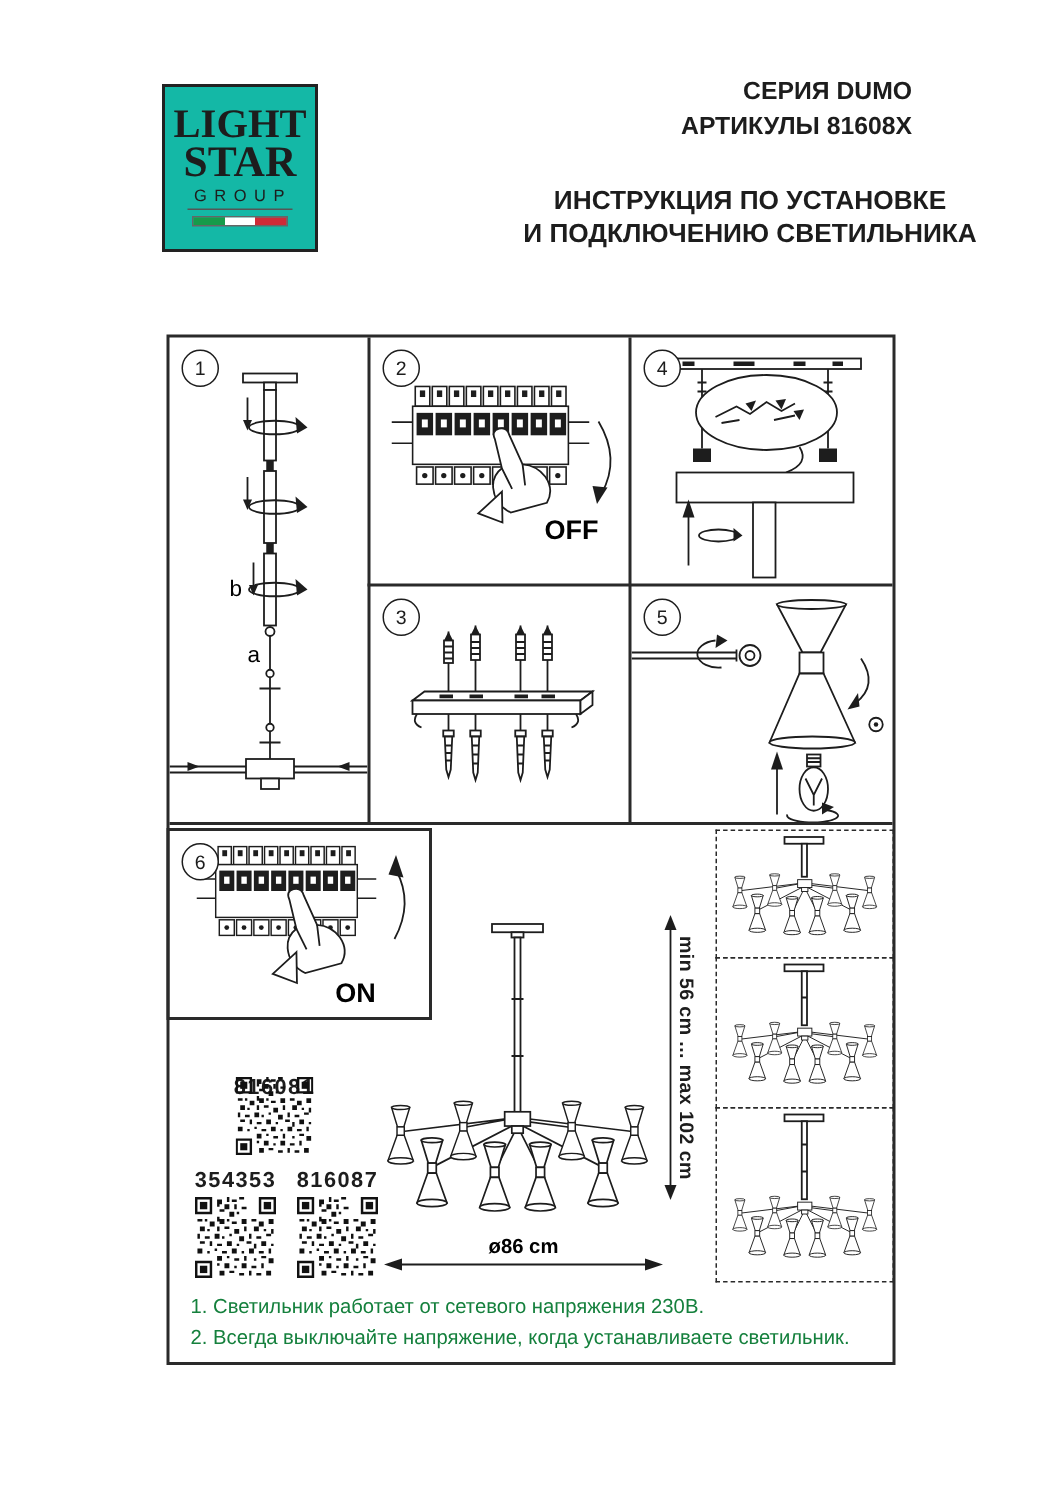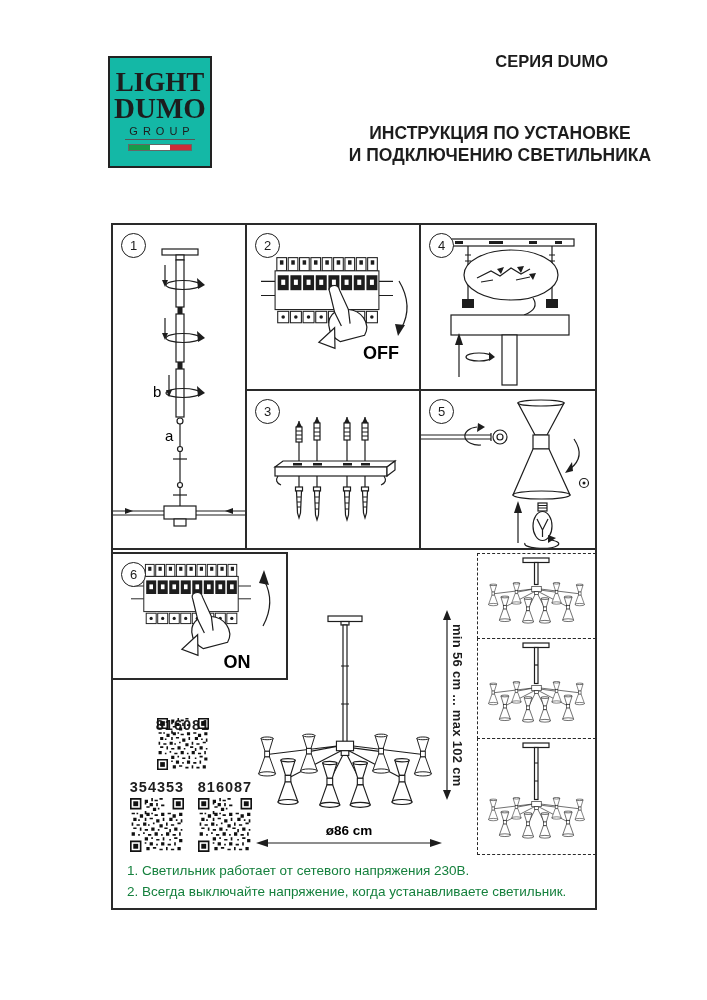"АРТИКУЛЫ 81608X" div { html: none -> <div>АРТИКУЛЫ 81608X</div> }
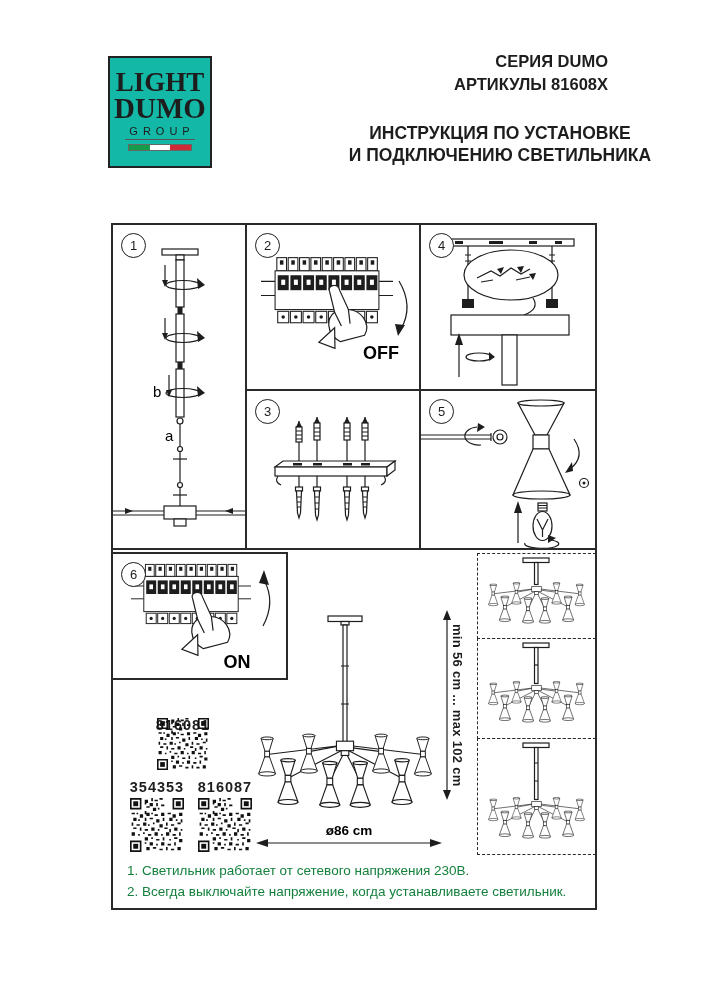"DUMO" div.l2 { text: DUMO -> STAR }
